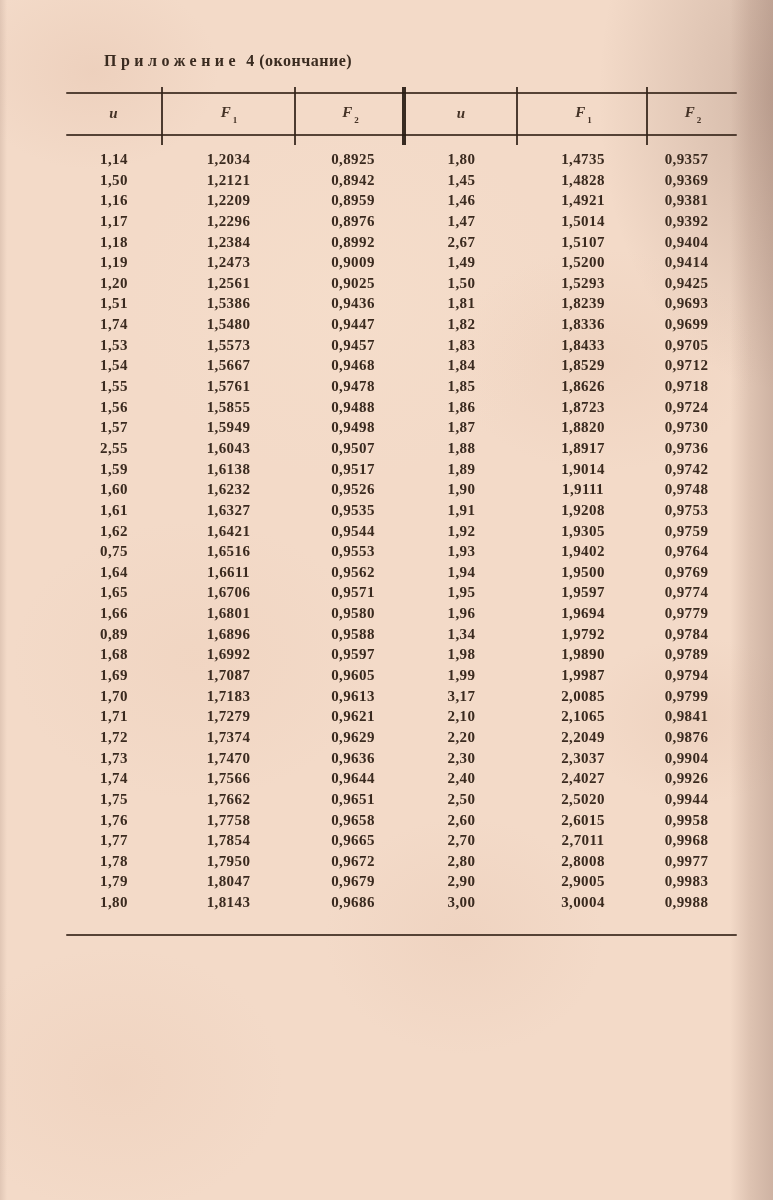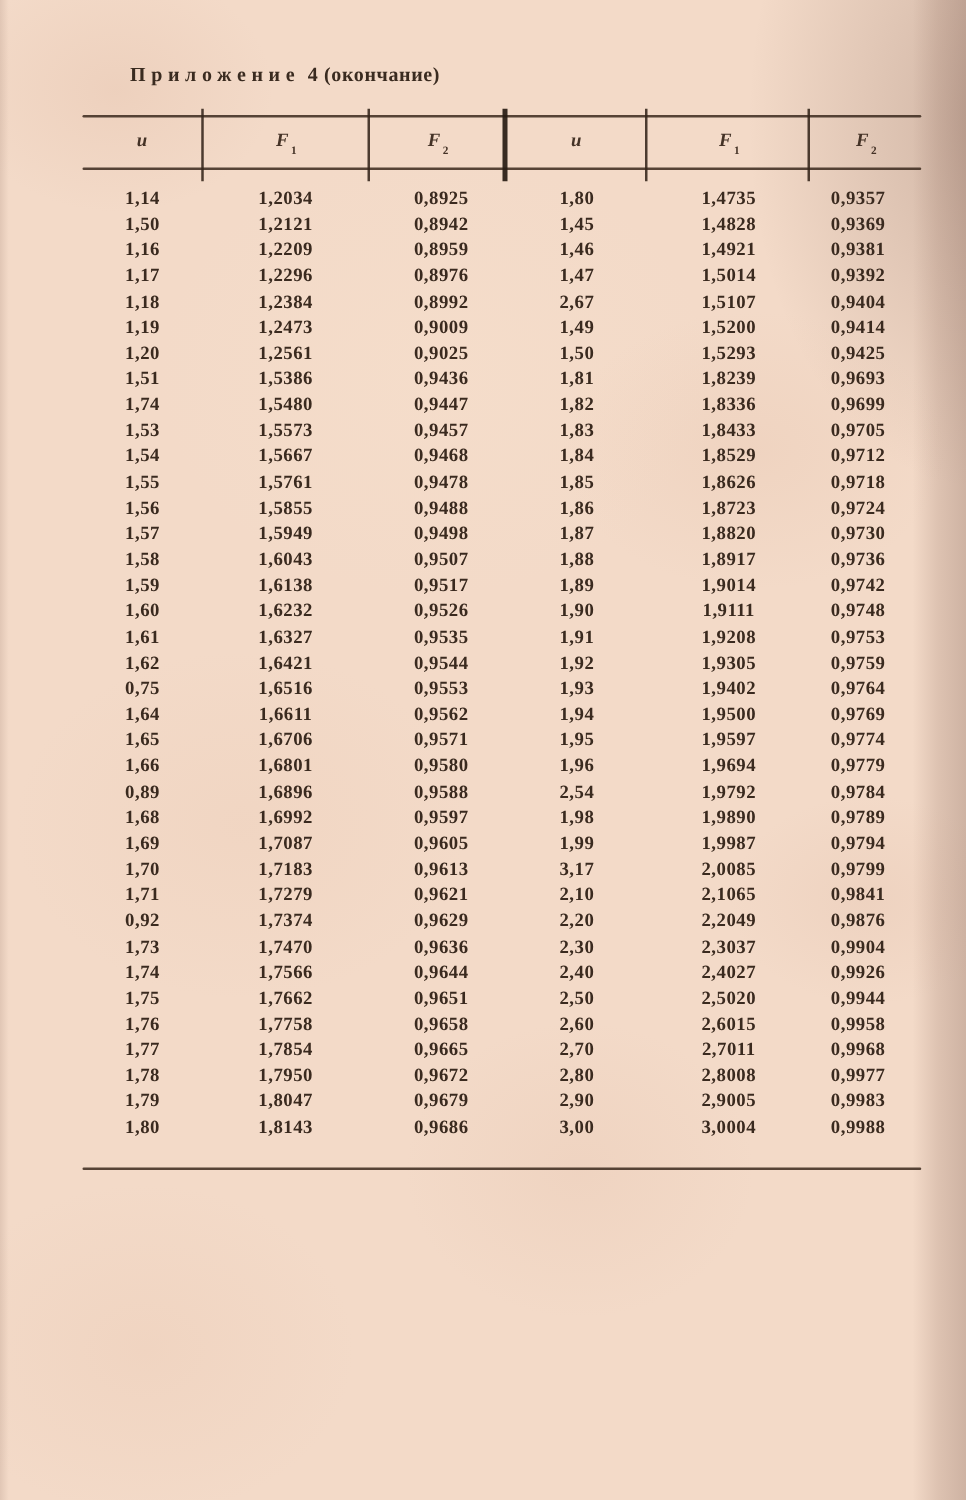"1,58" div.cell { text: 1,58 -> 2,55 }
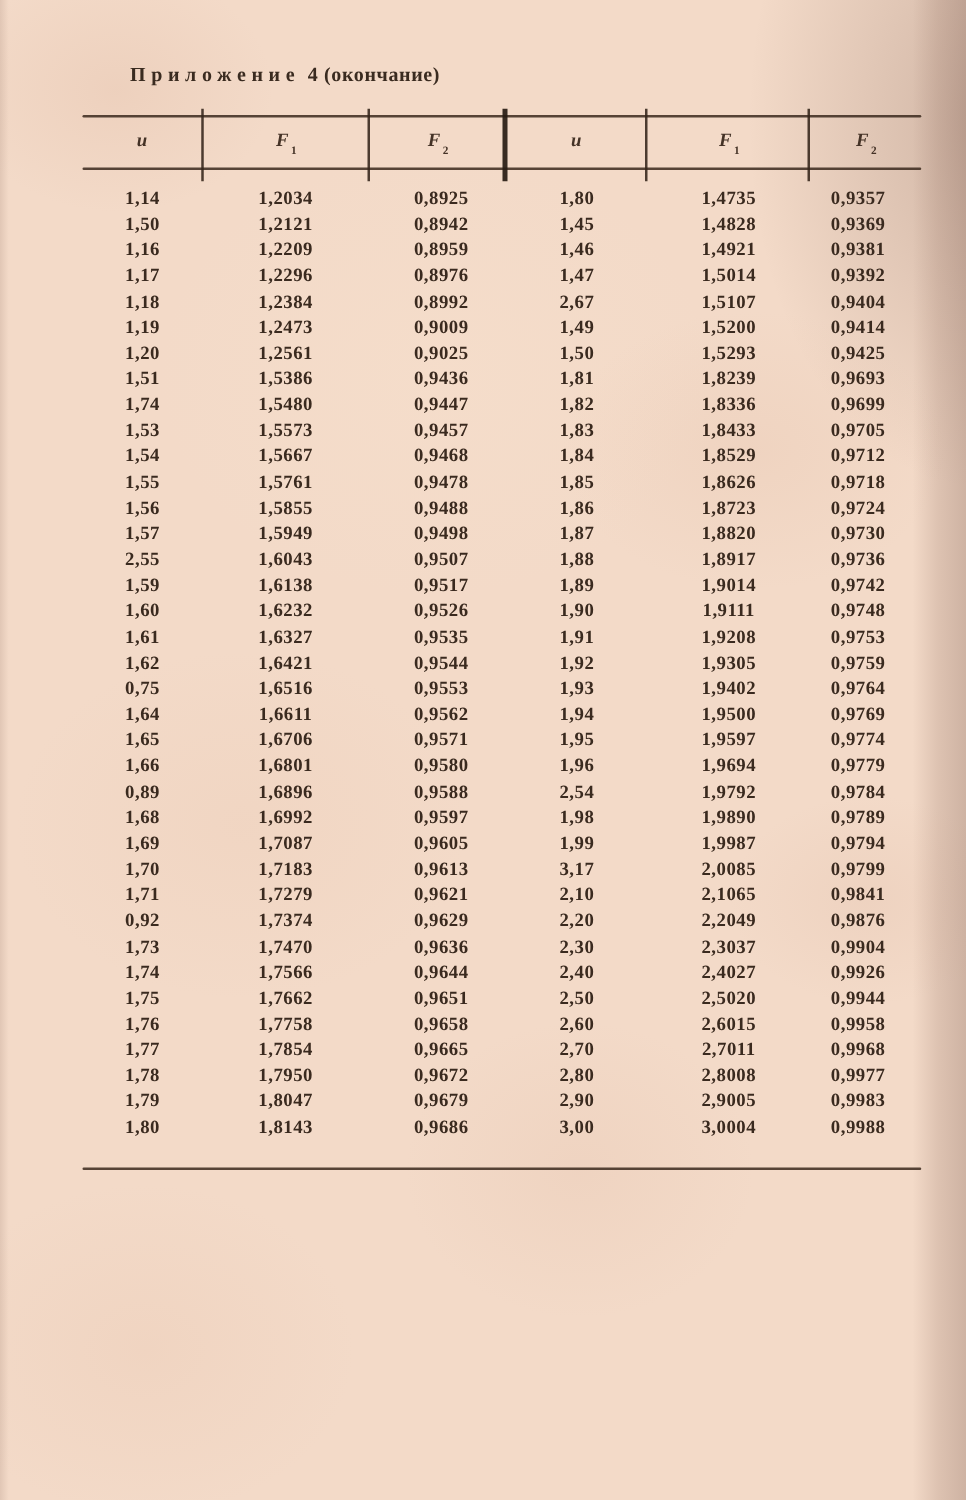"2,54" div.cell { text: 2,54 -> 1,34 }
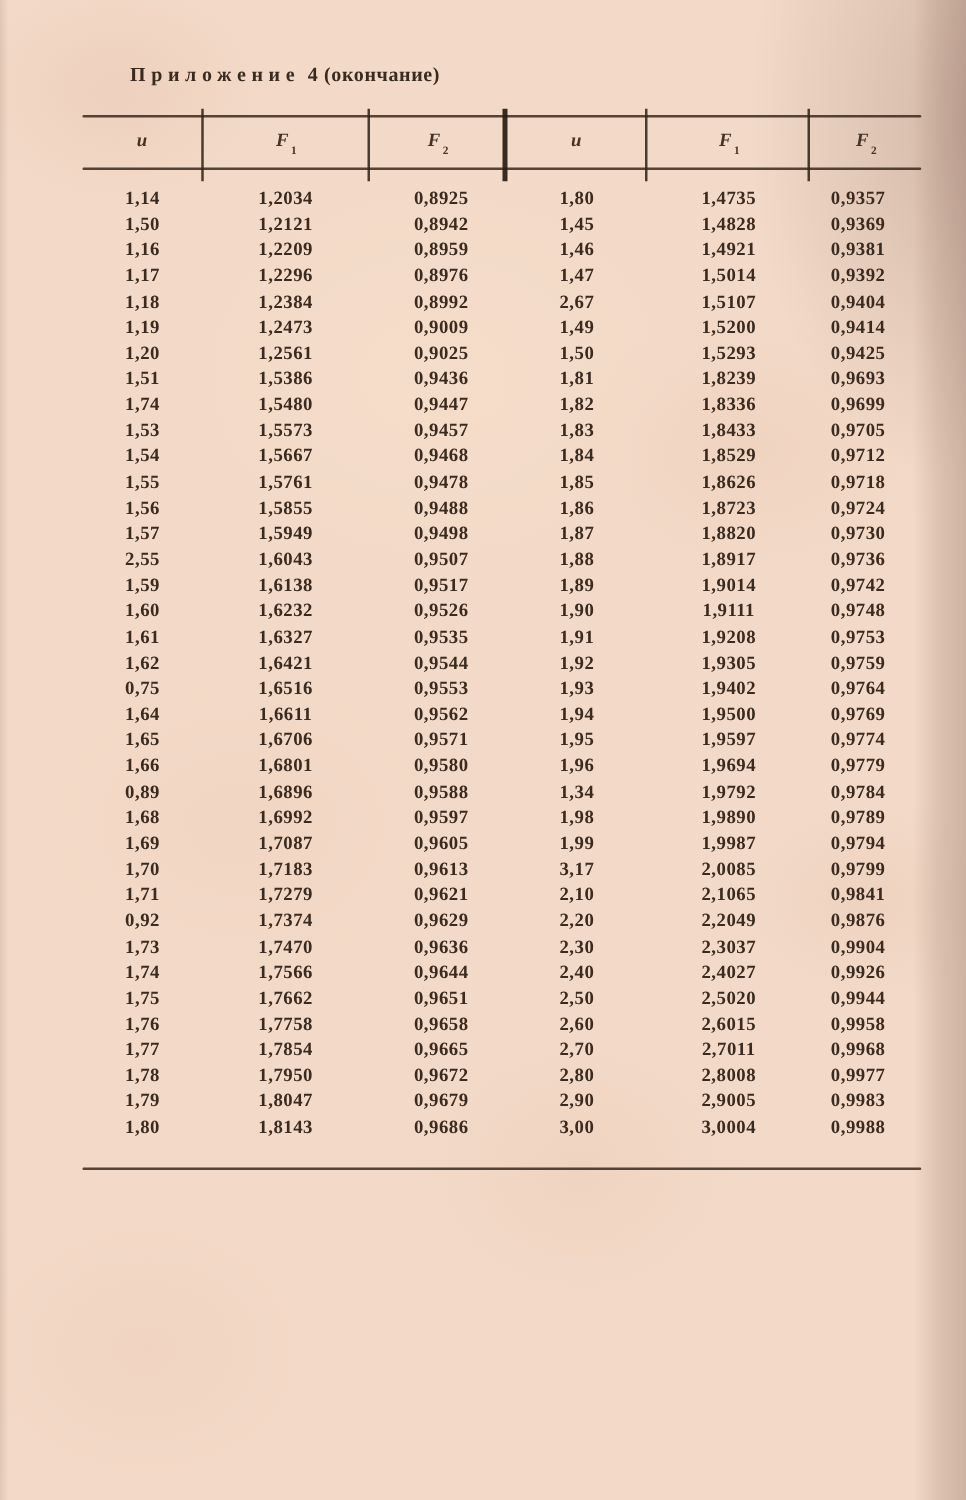"0,92" div.cell { text: 0,92 -> 1,72 }
